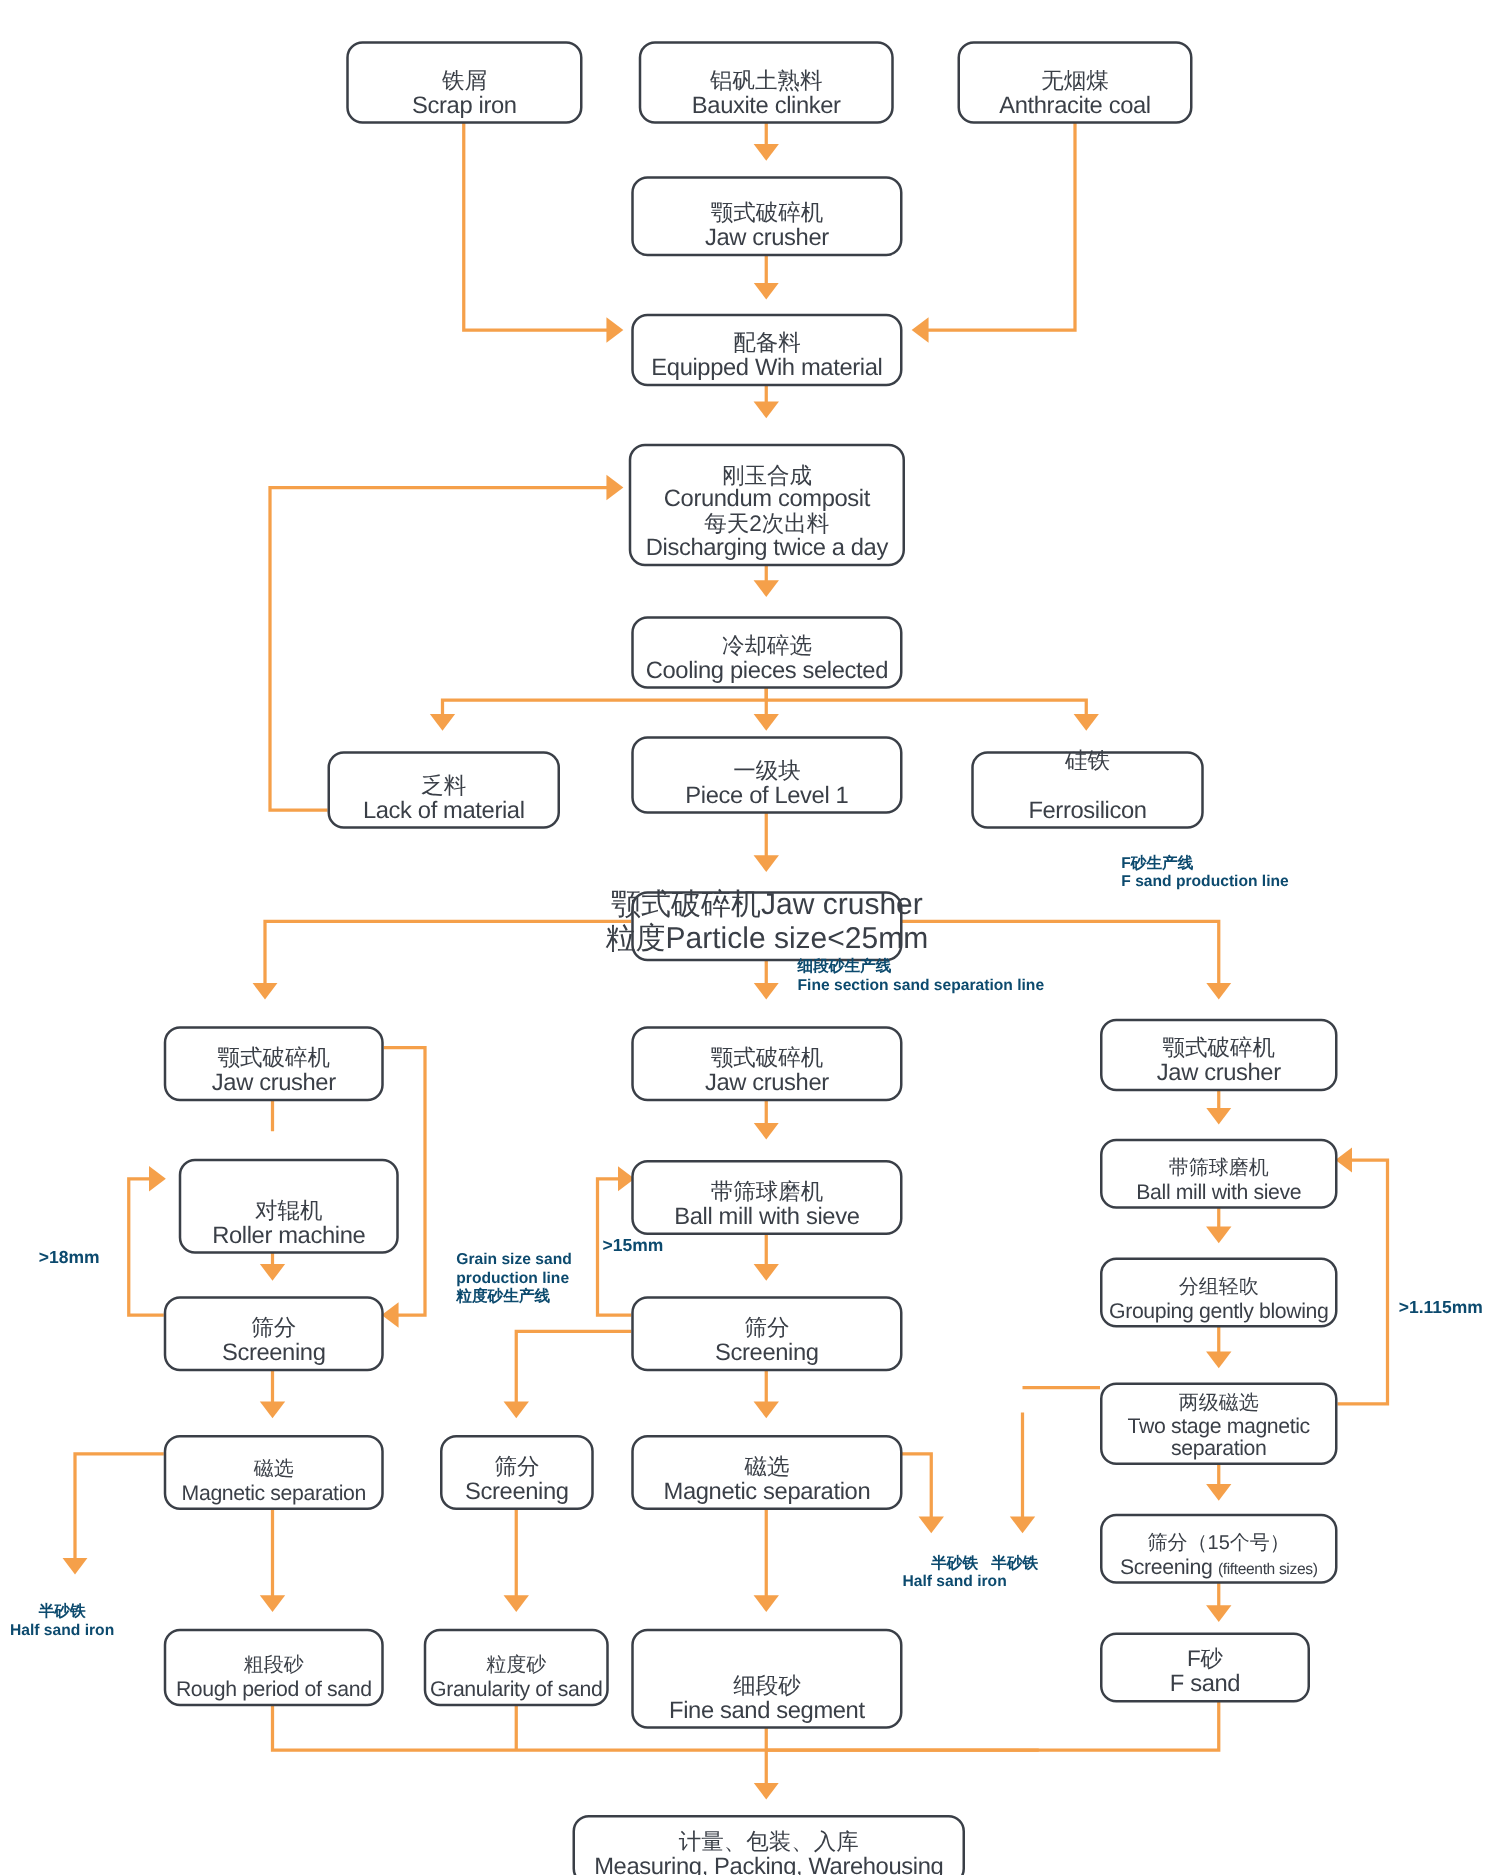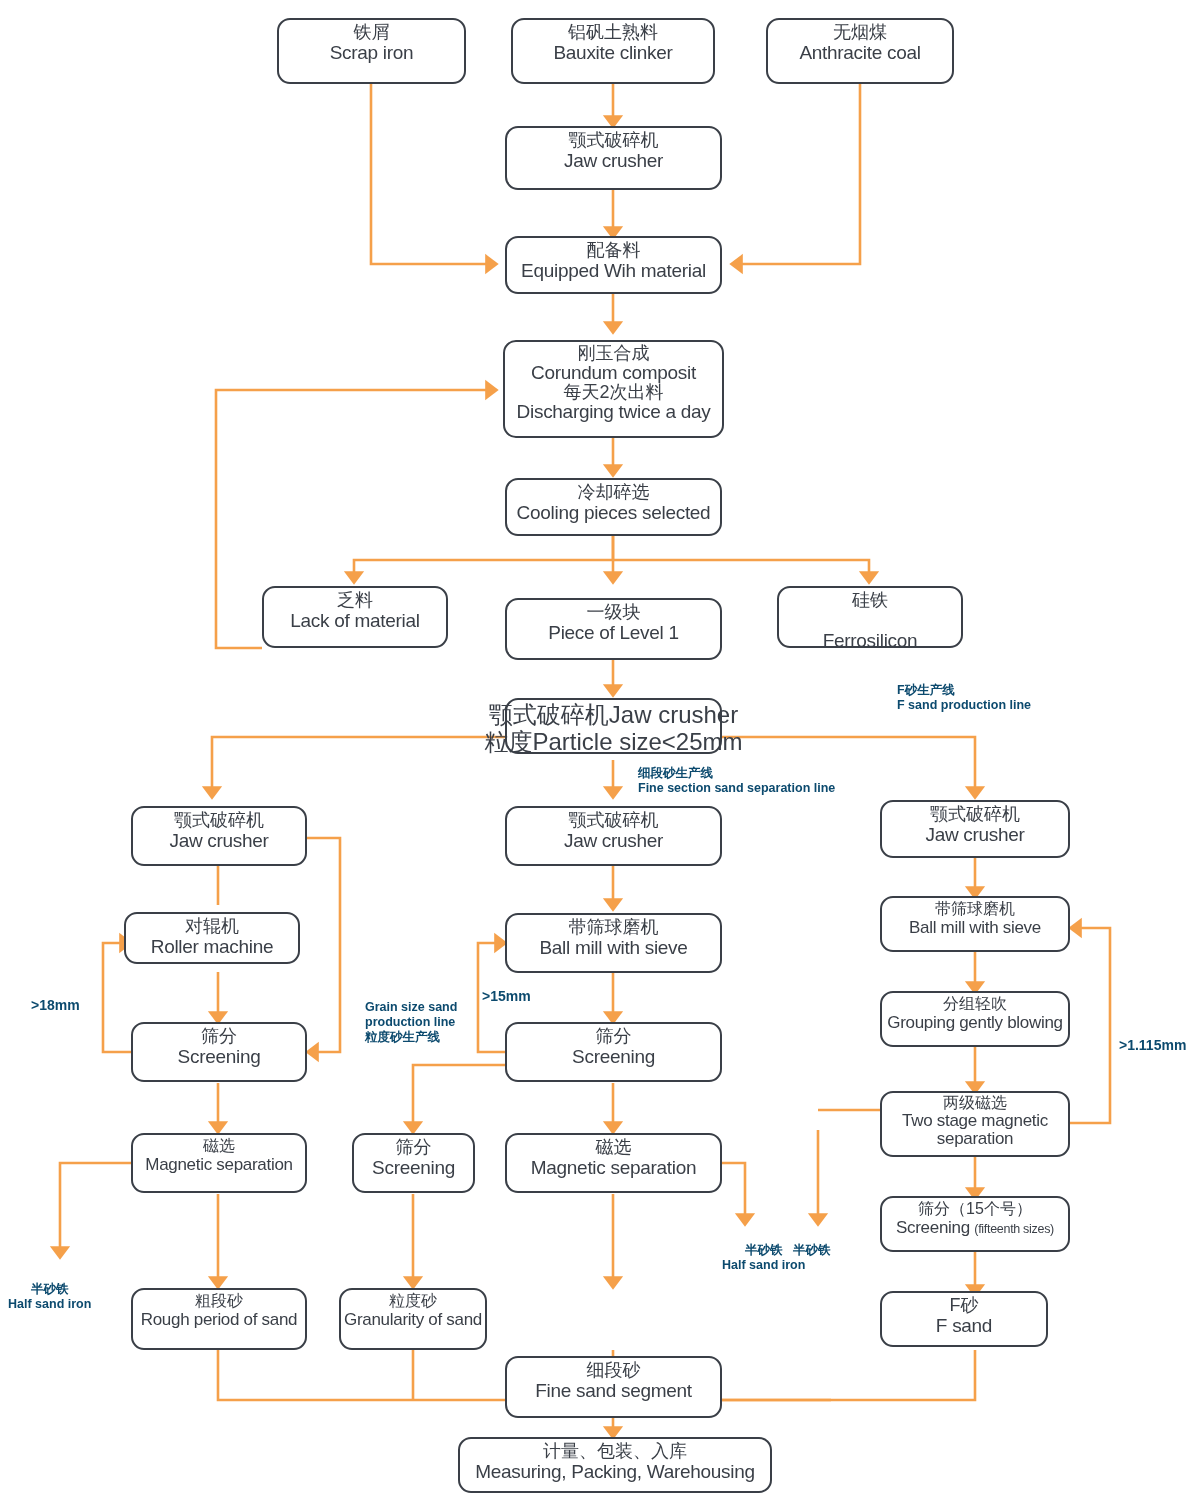"铁屑" .node { justify-content: flex-start -> flex-end; margin-top: none -> 15px }
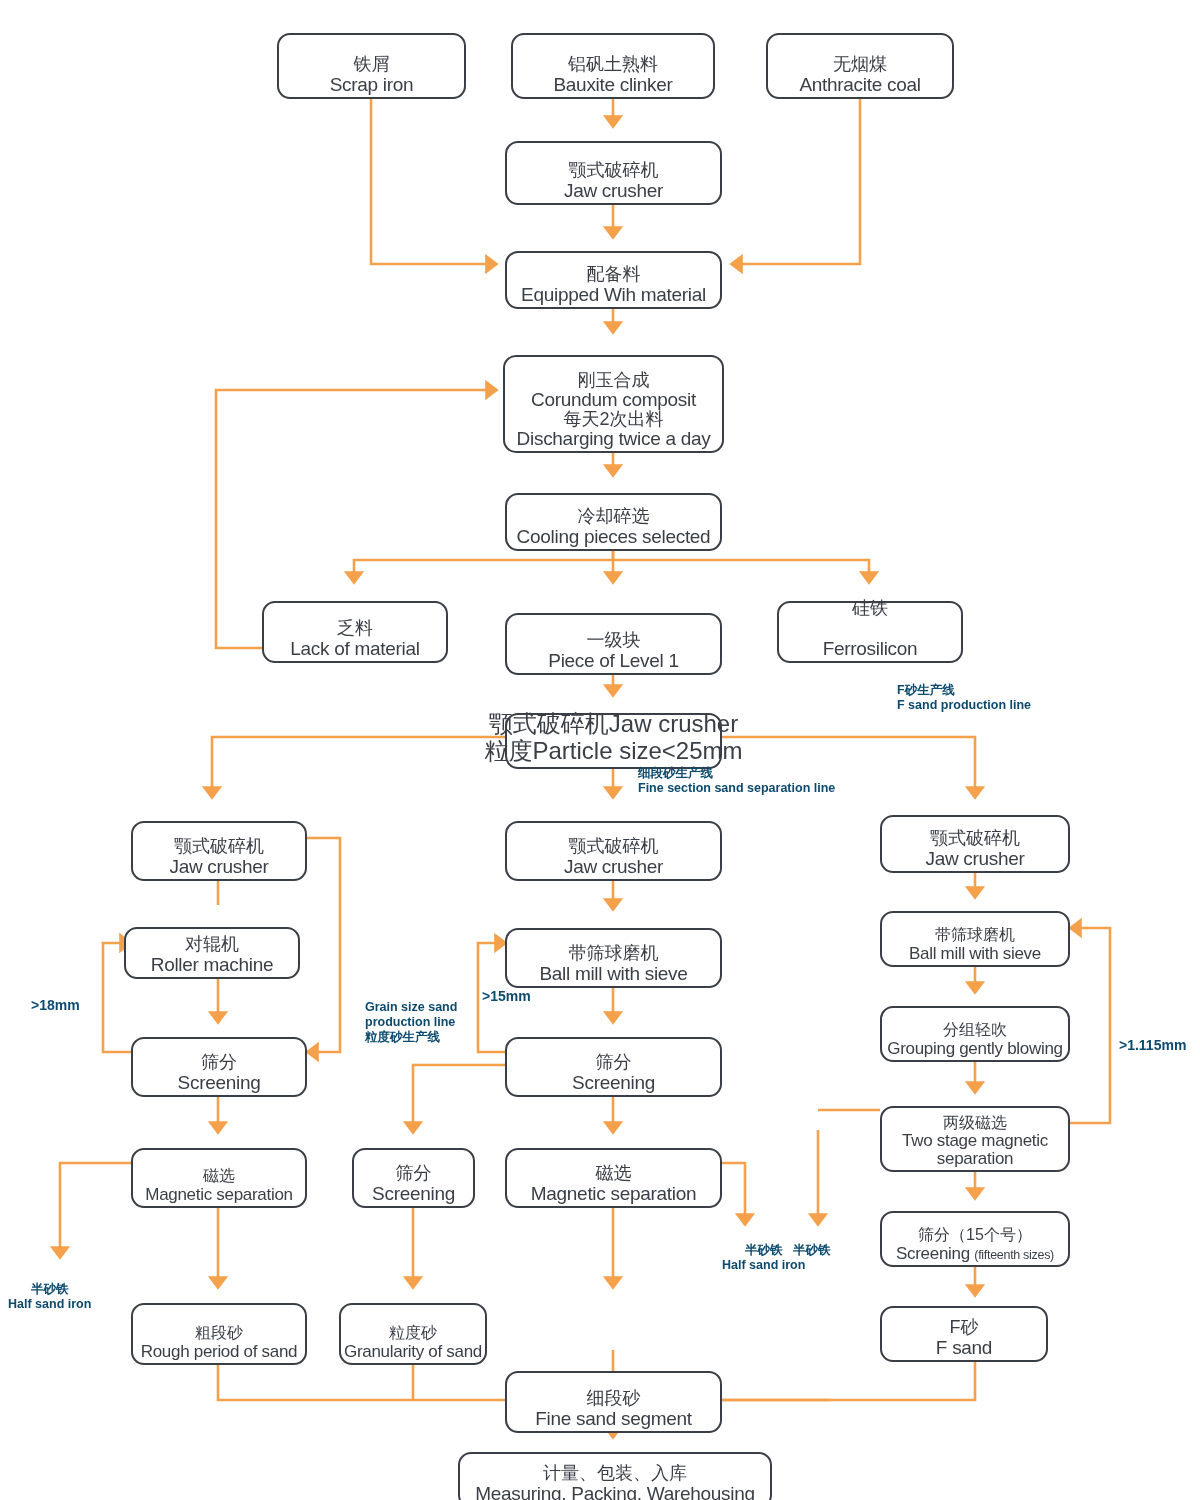"一级块" div.node { top: 598px -> 574px }
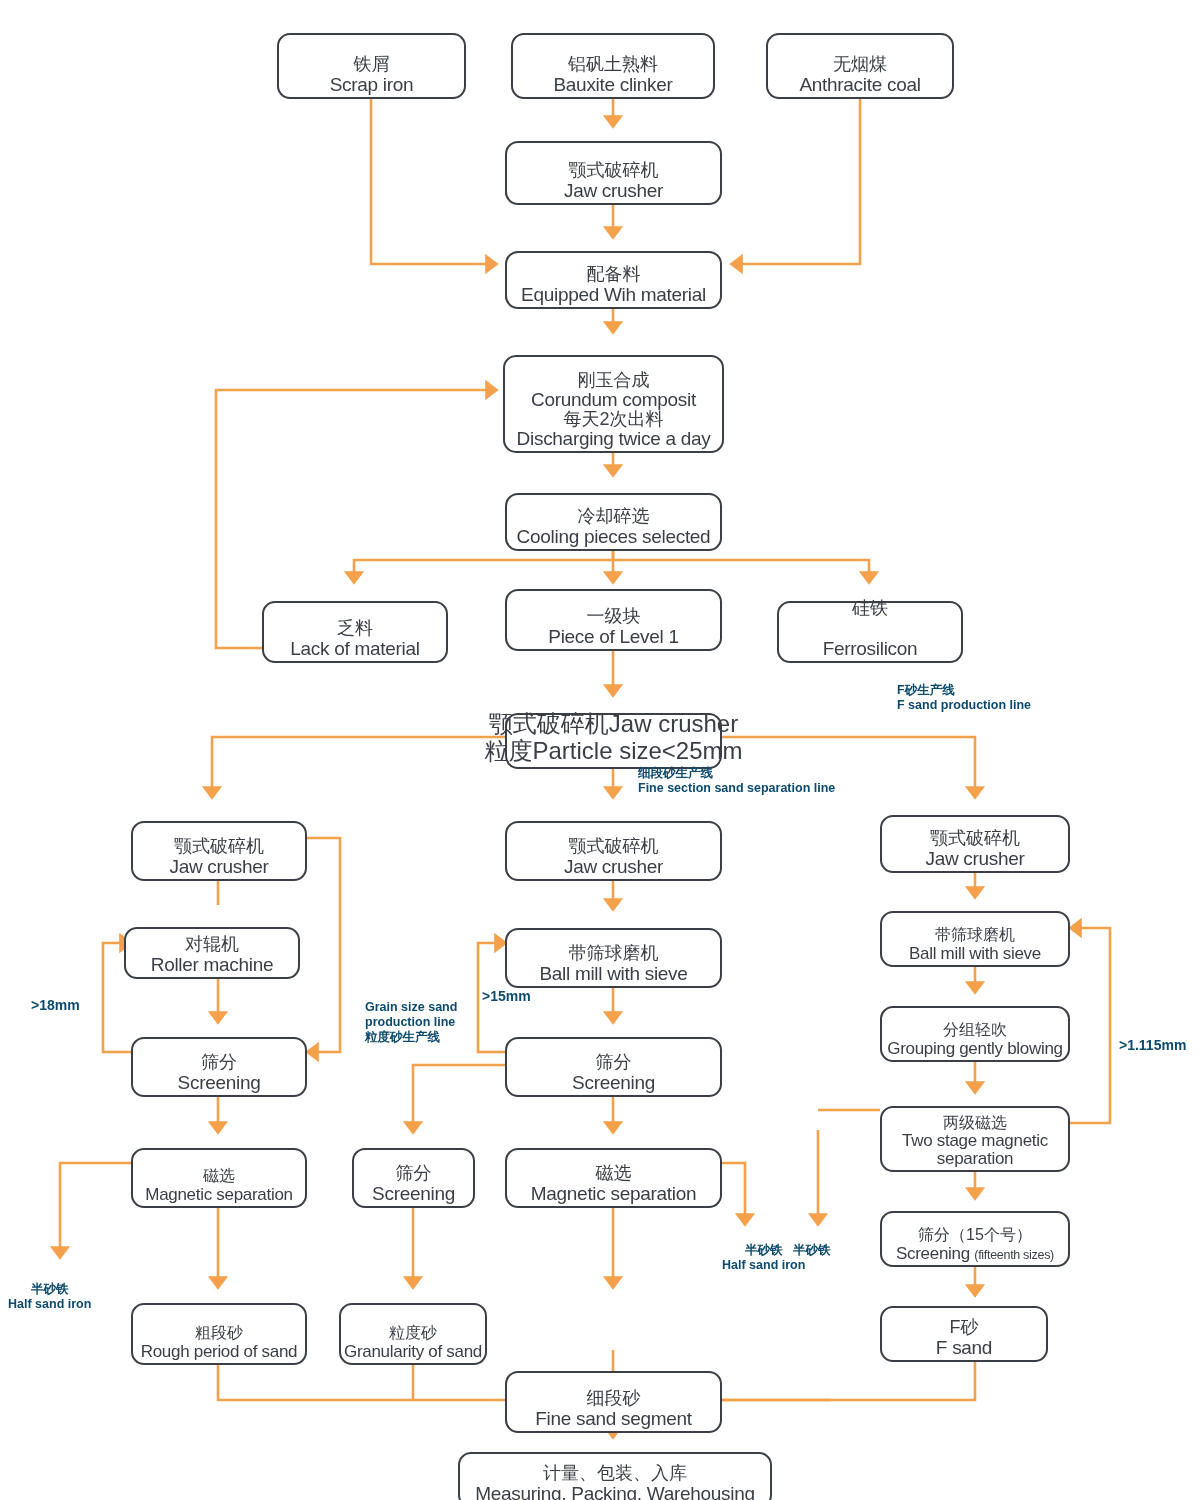"对辊机" div.node { height: 52px -> 76px; left: 124px -> 143px }
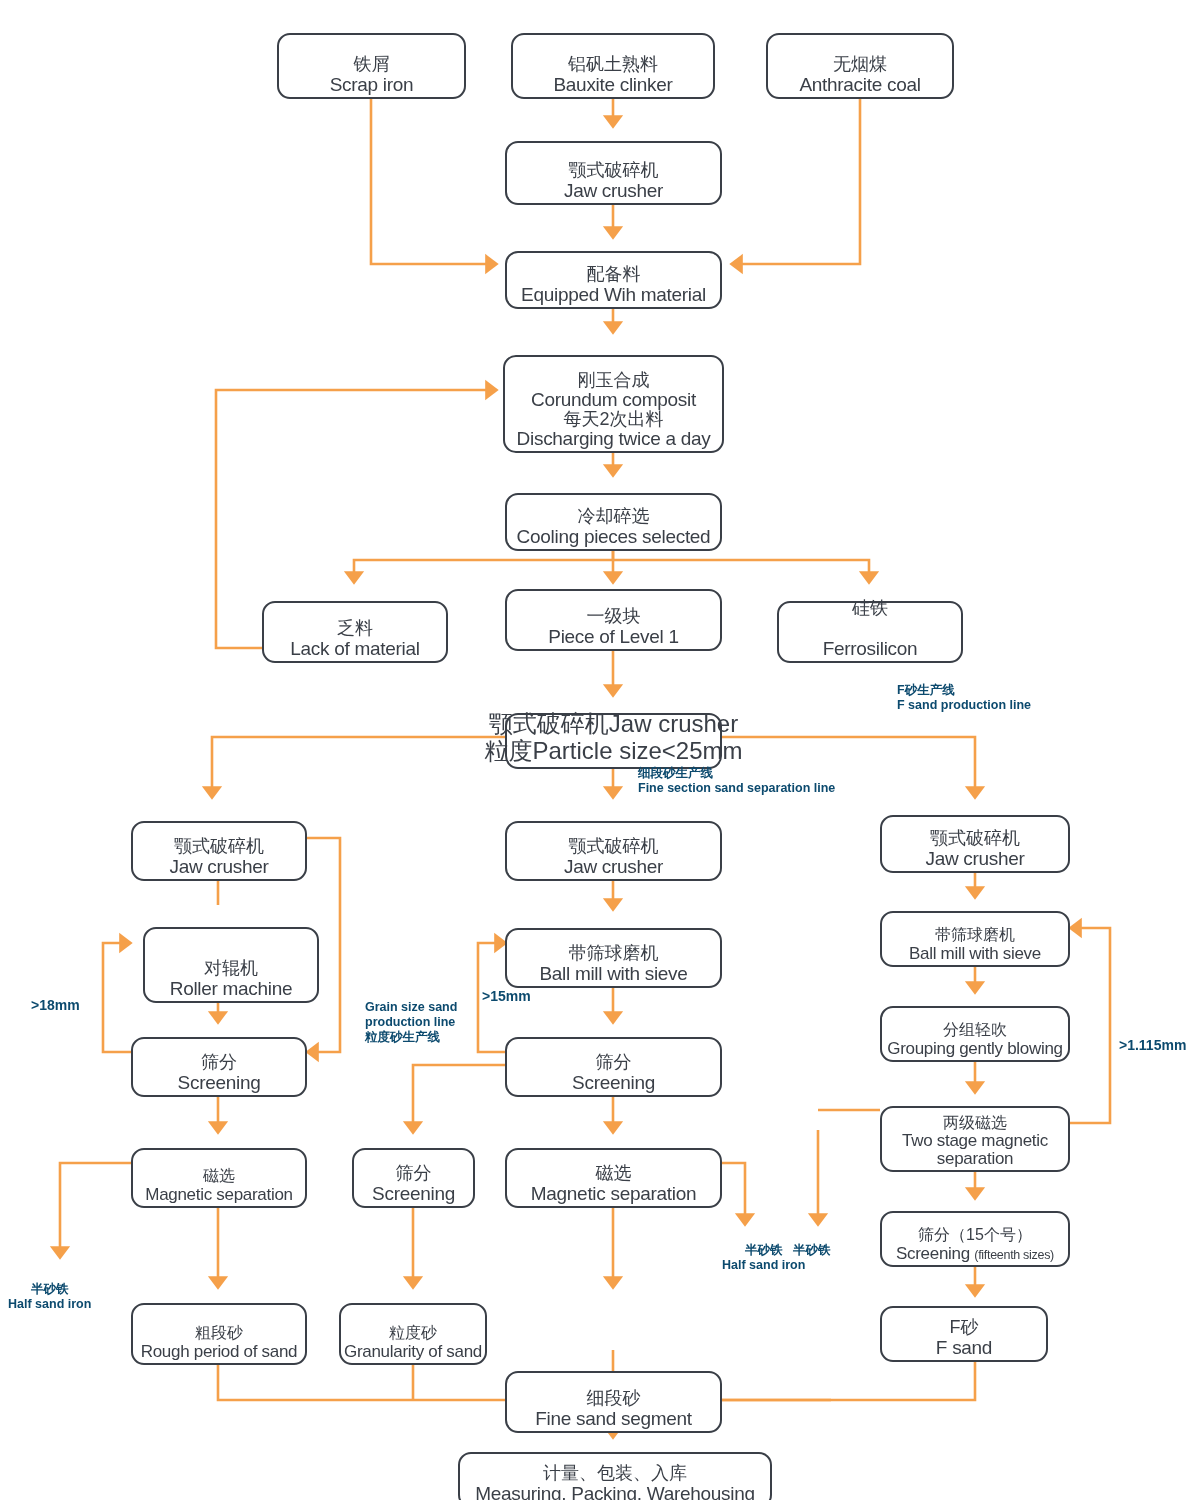"细段砂" div.node { height: 62px -> 80px; top: 1356px -> 1288px }
